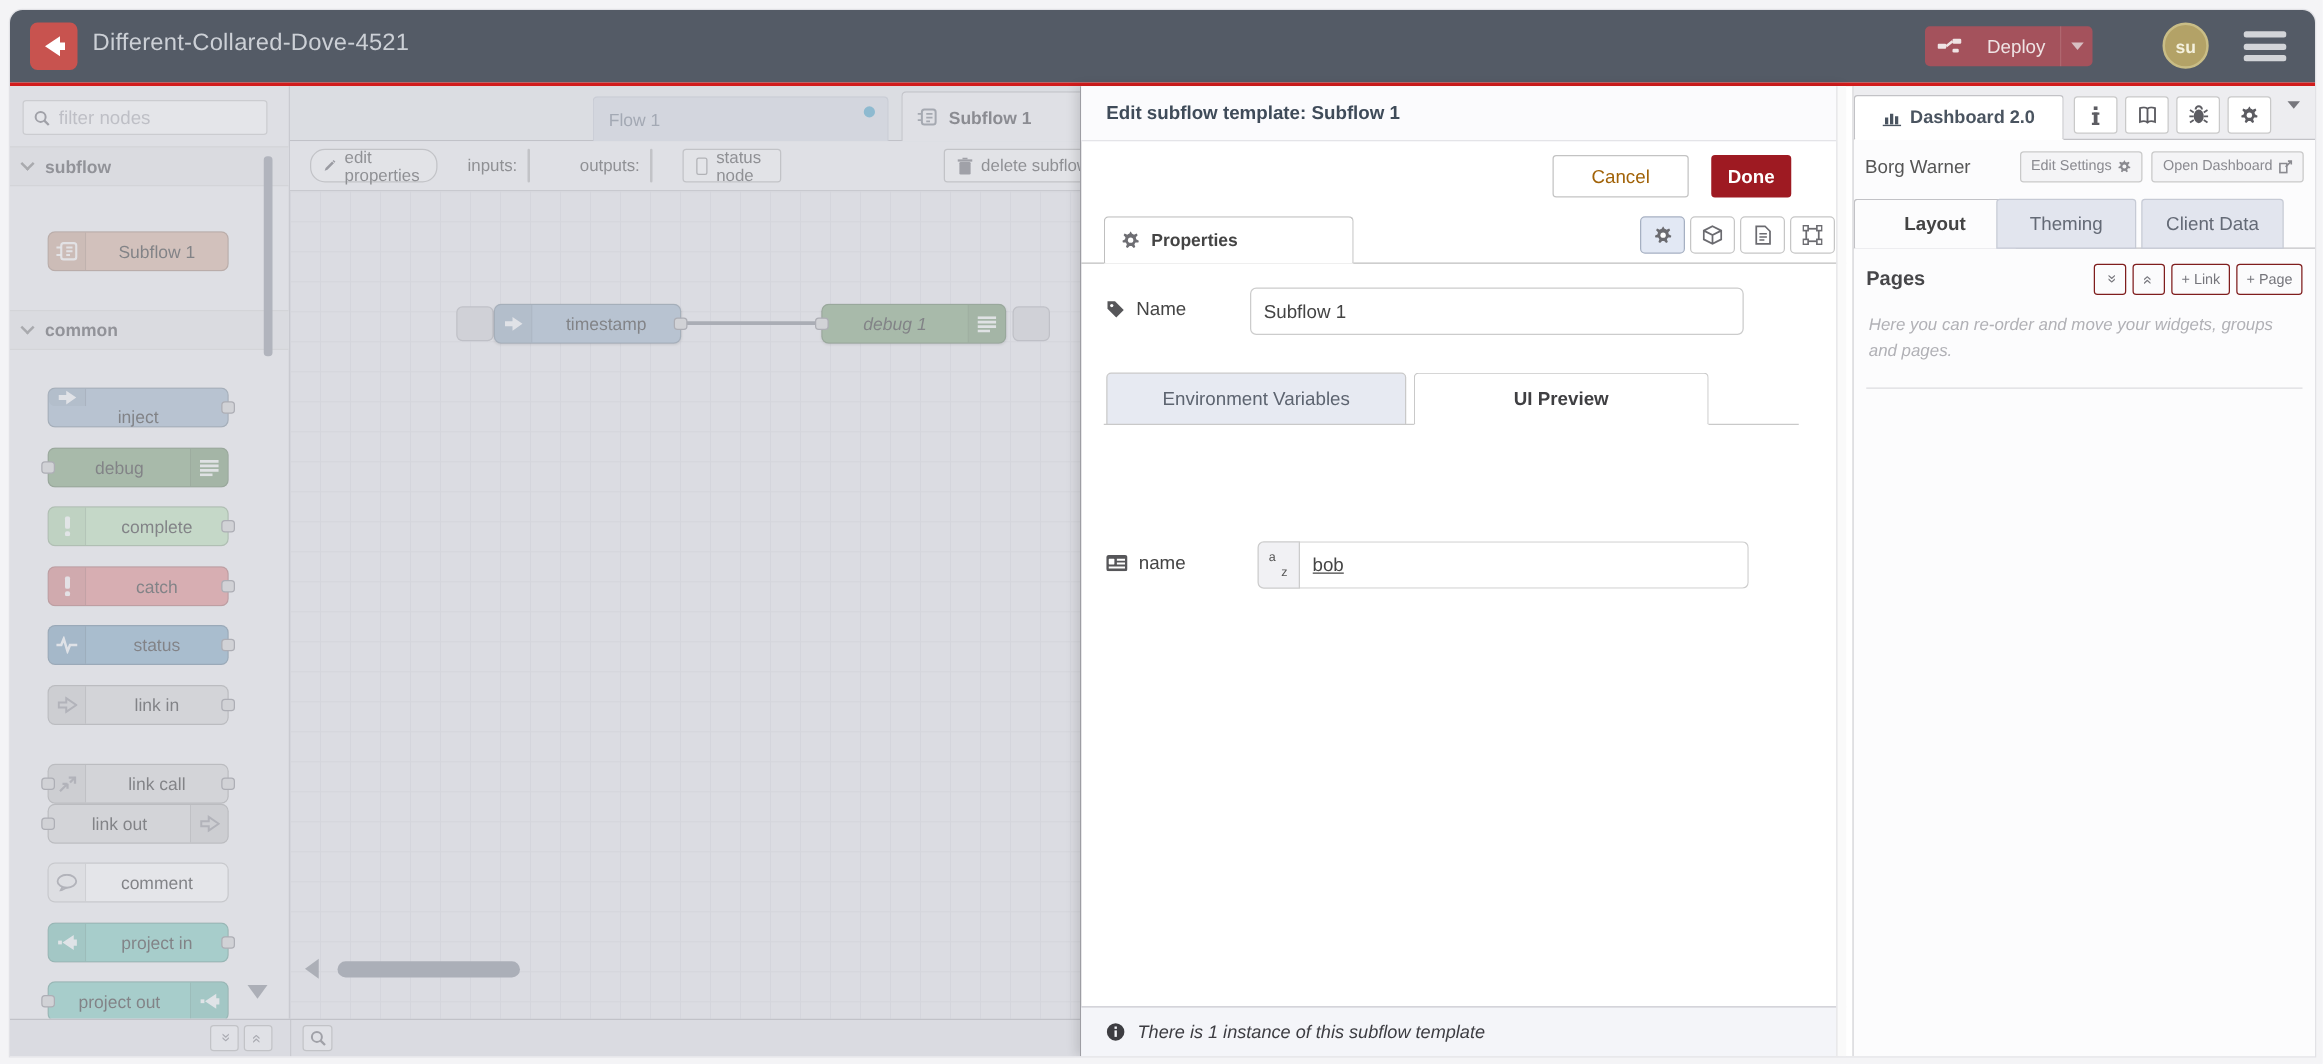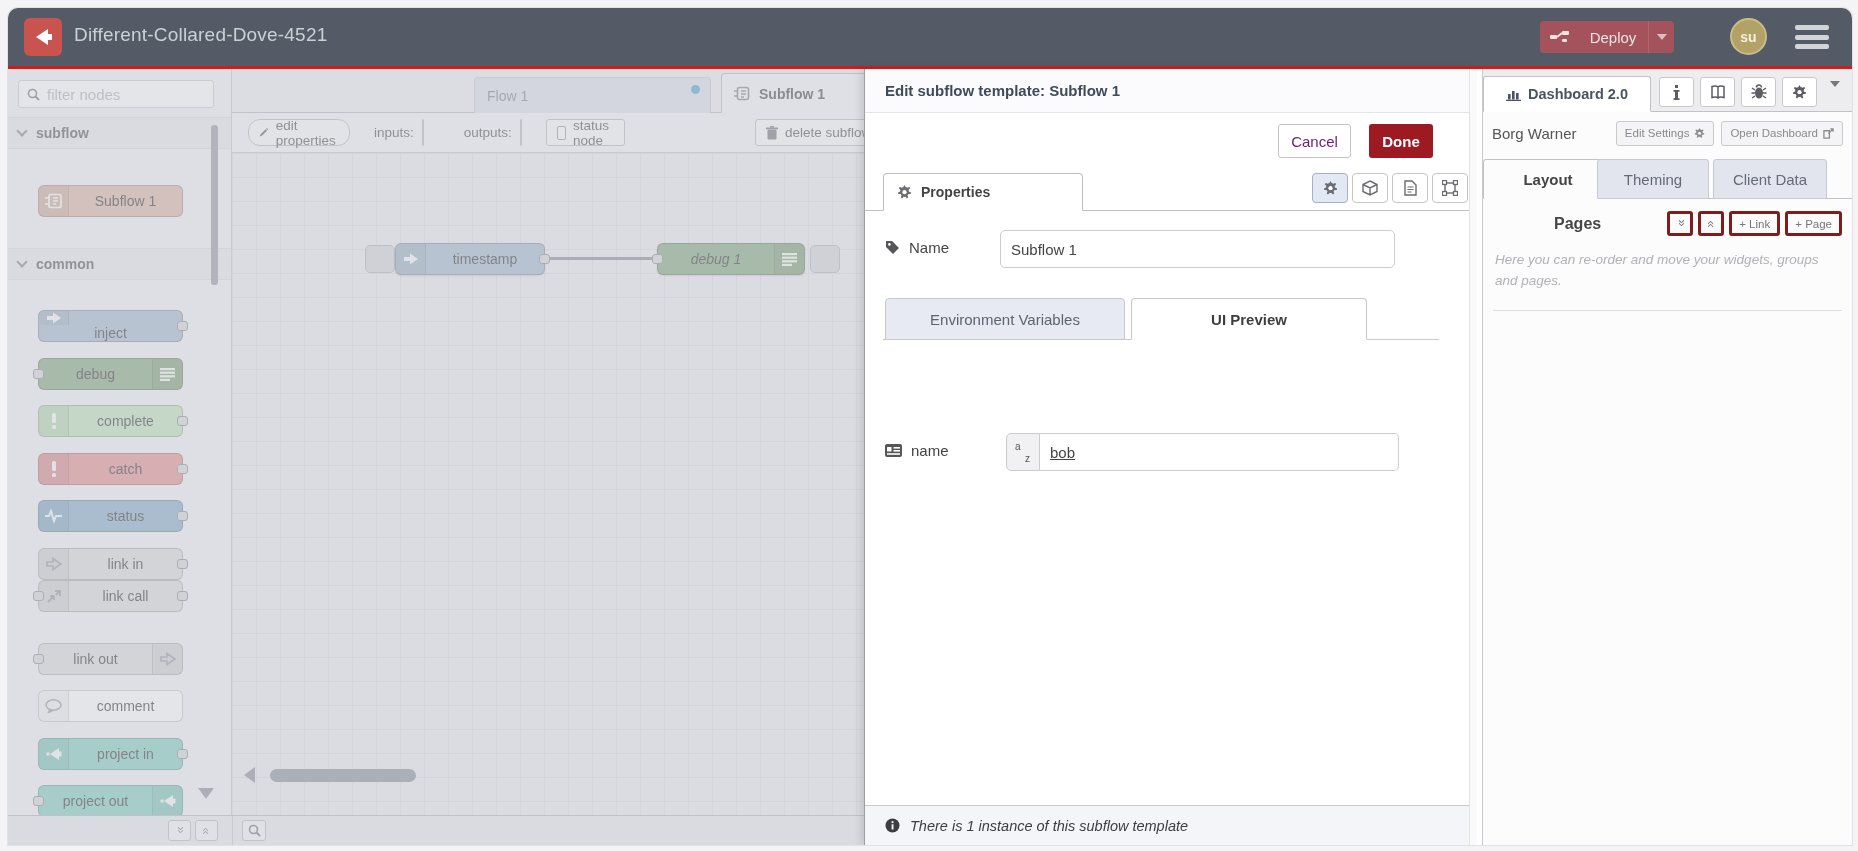"Cancel" .btn-cancel { color: #701a75 -> #a16207; width: 73px -> 109px }
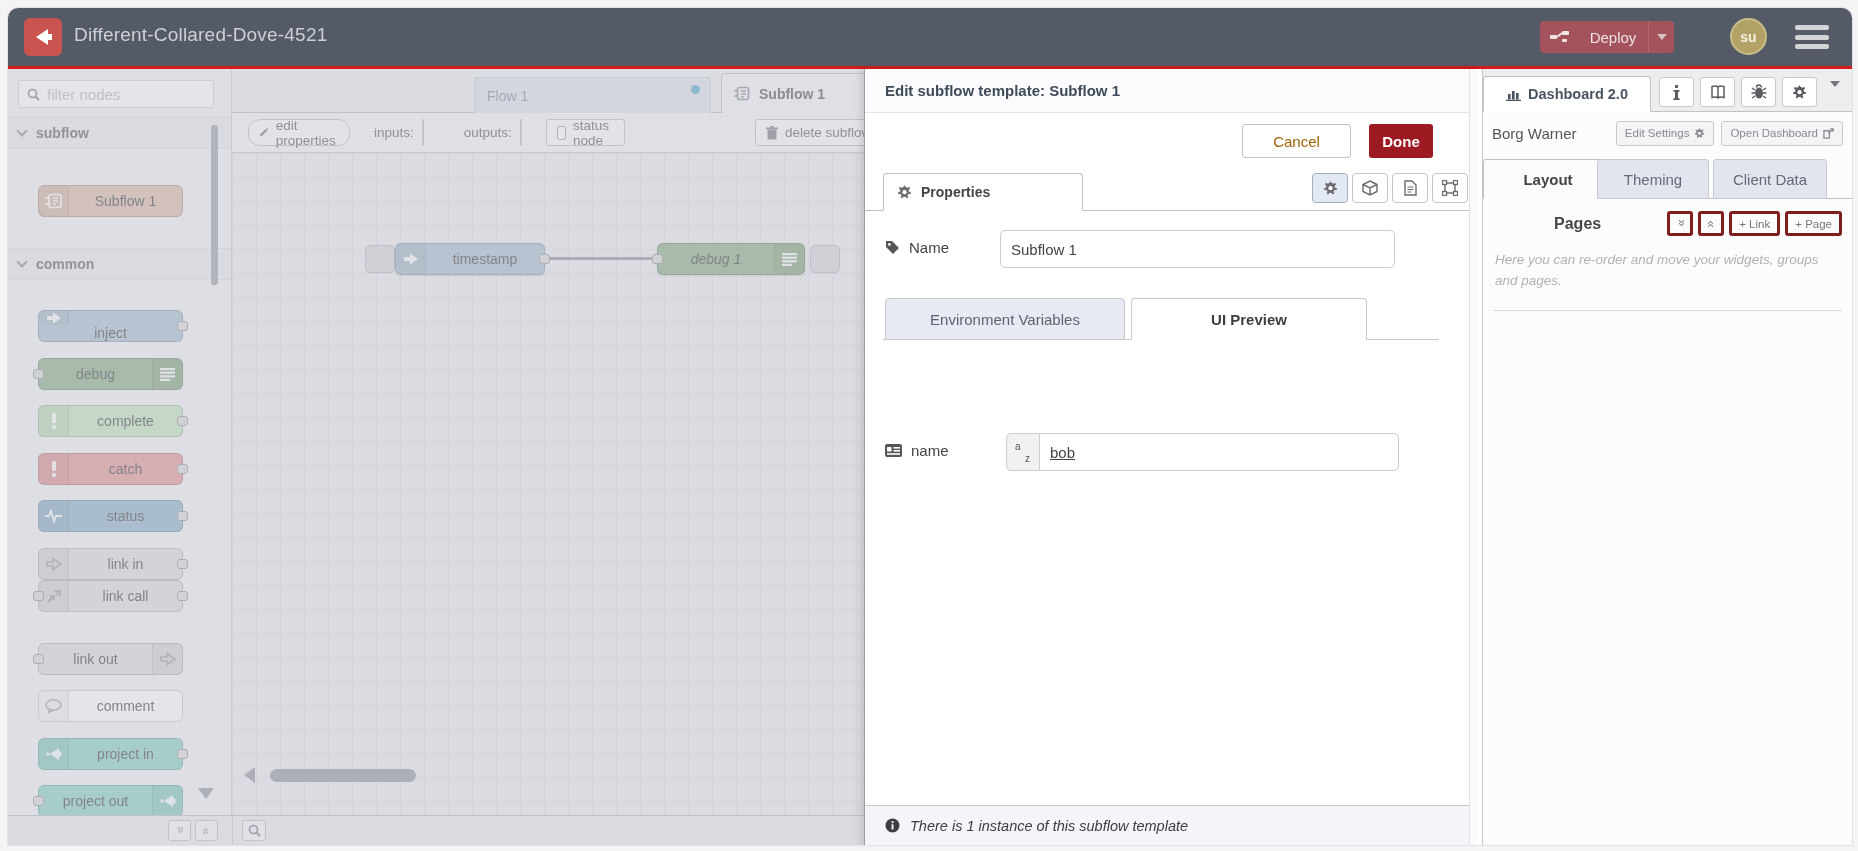"Pages" .pages-title { text-align: center -> none }
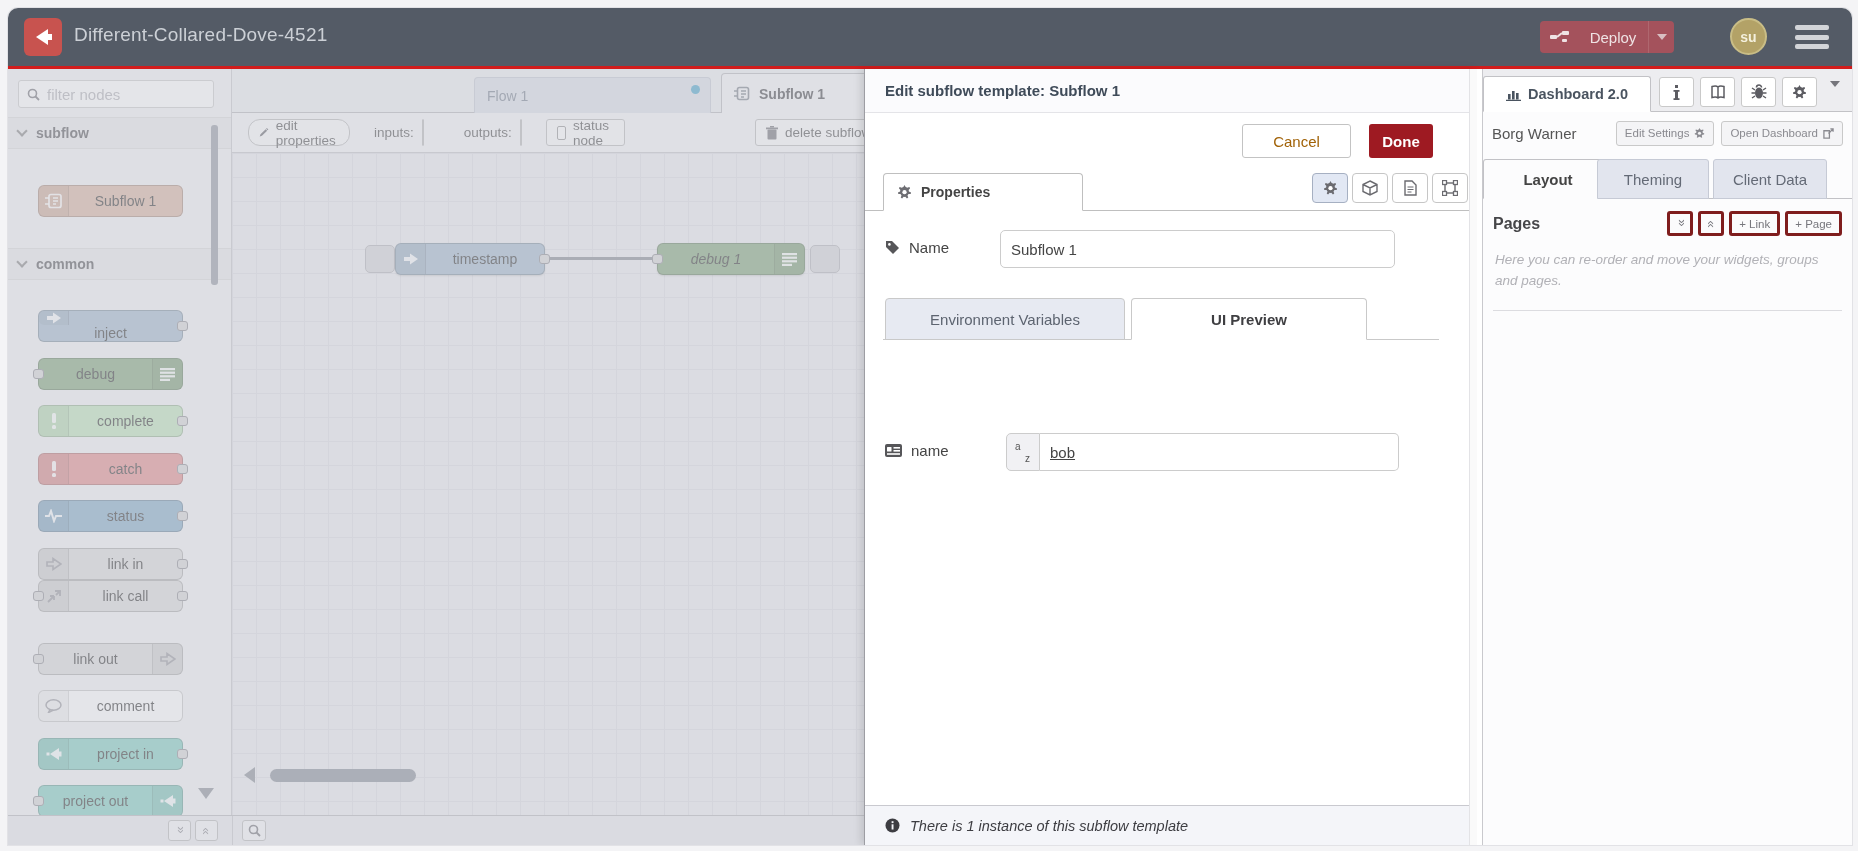"+ Link" .pg-btn { border: 3px solid #7f1d1d -> 1px solid #7f1d1d }
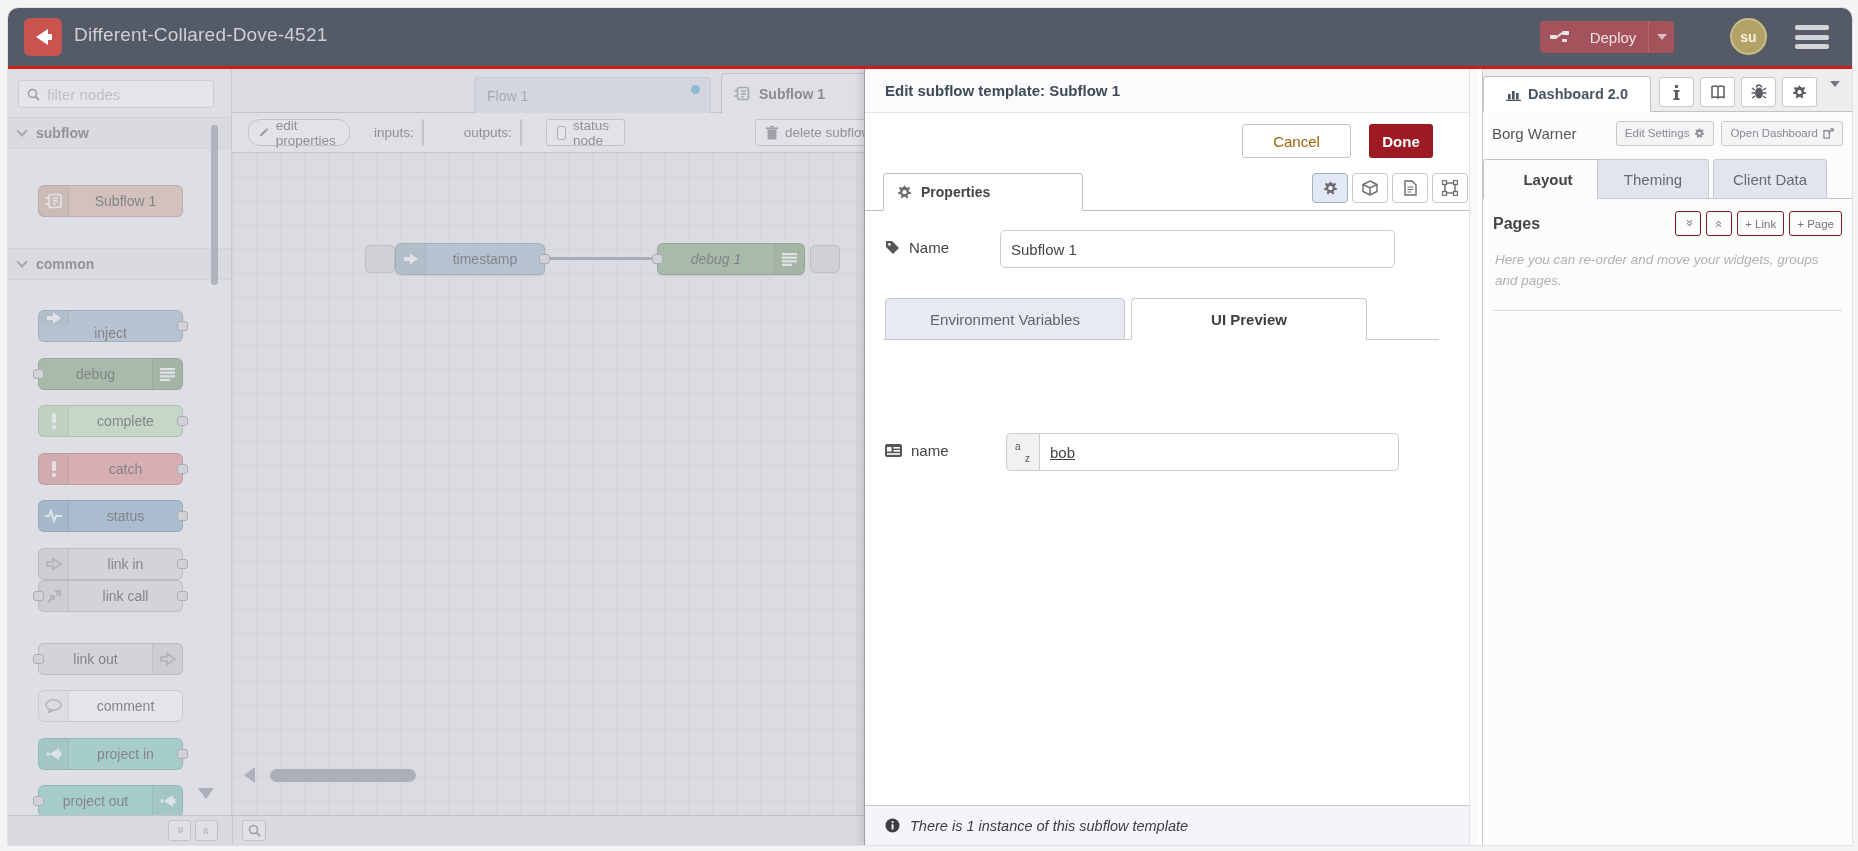"link call" div.node { top: 511px -> 542px }
